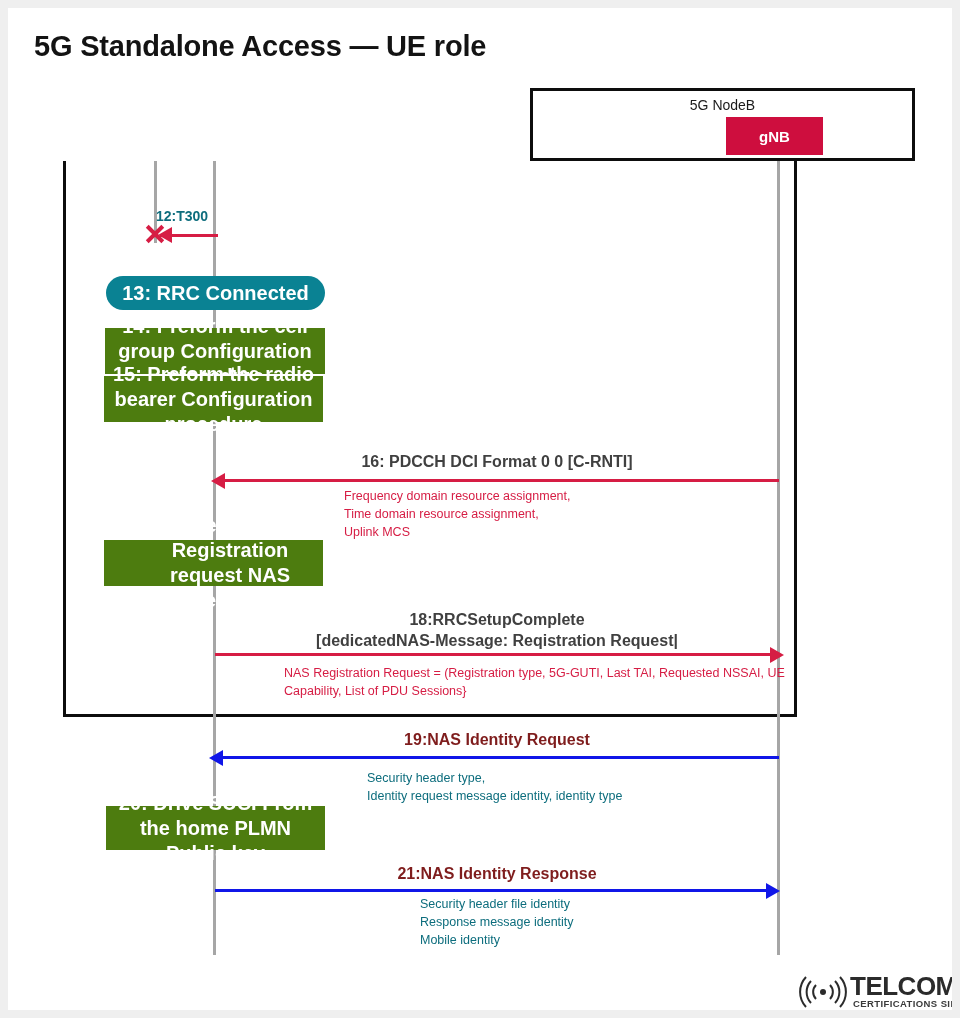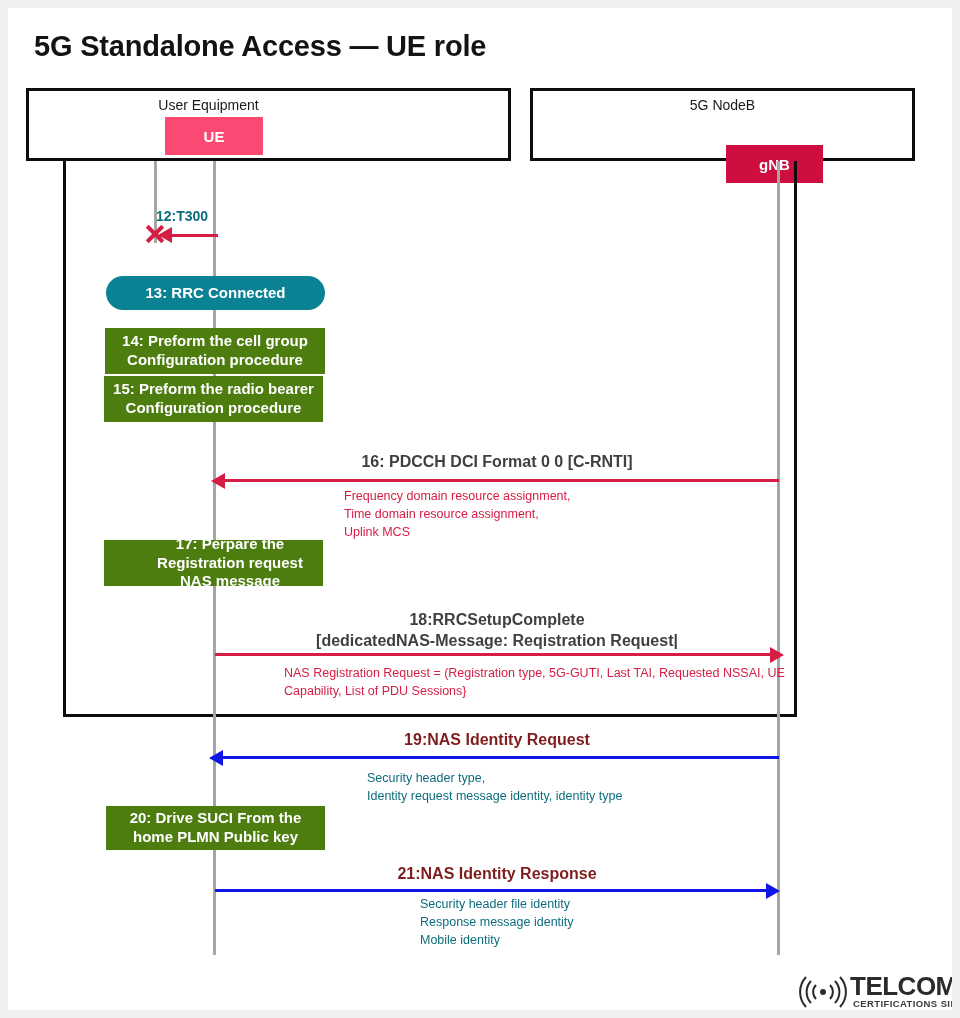"User Equipment" div.abs { html: <div> <div>User Equipment</div> <div>UE</div> </div> -> none }
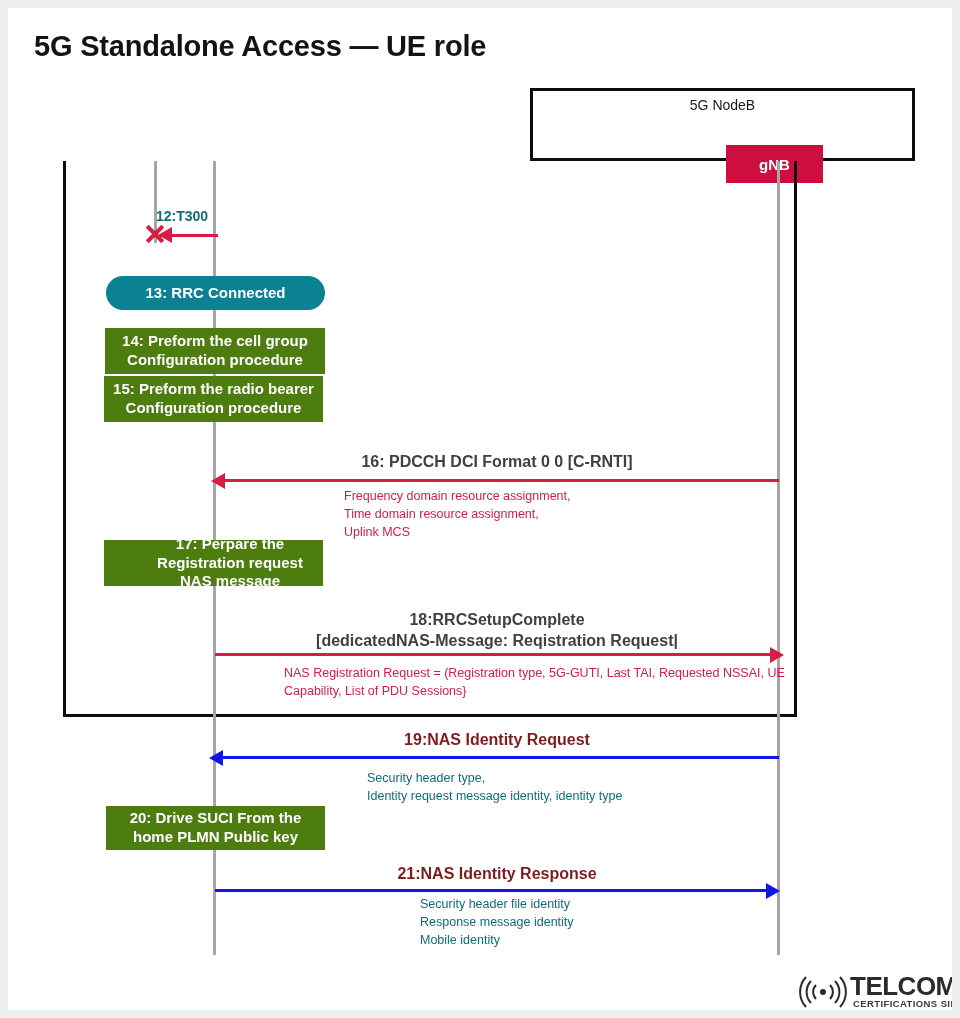"gNB" #gnb-chip { margin-top: 28px -> none }
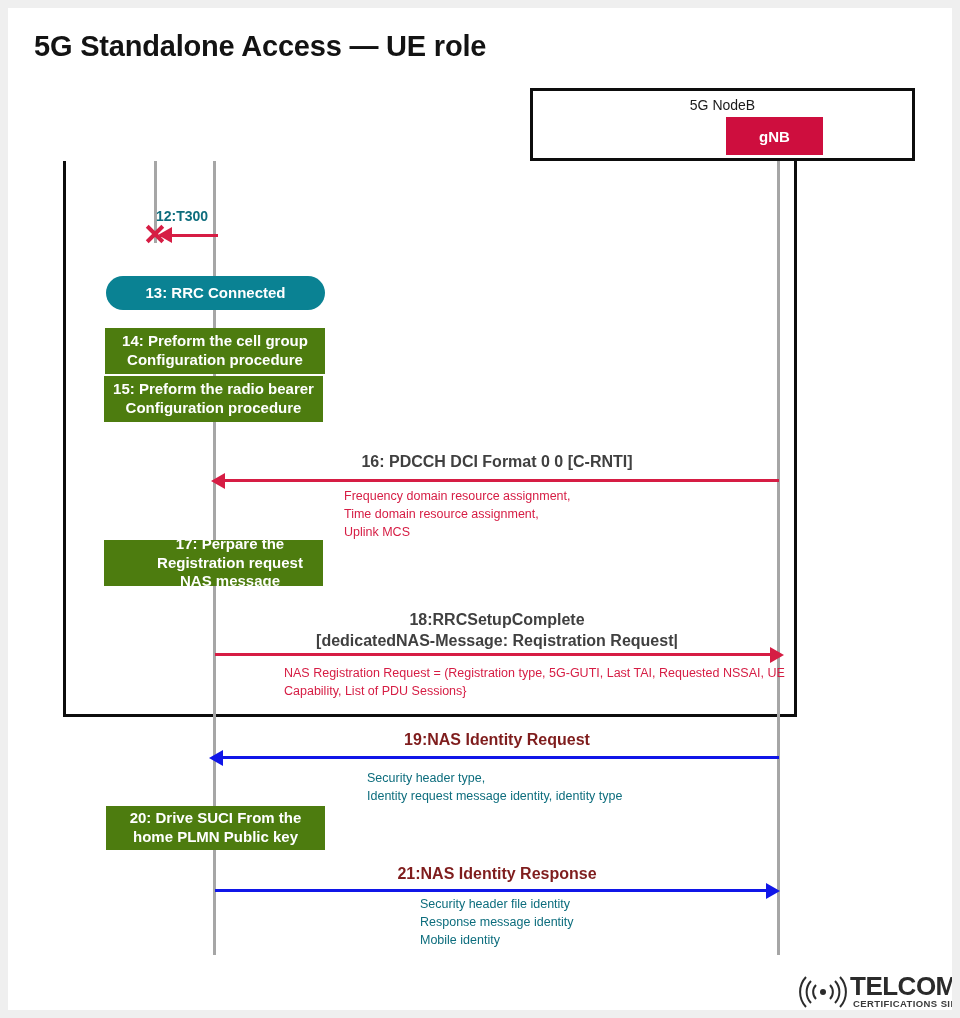"13: RRC Connected" .step { font-size: 15px -> 20px }
